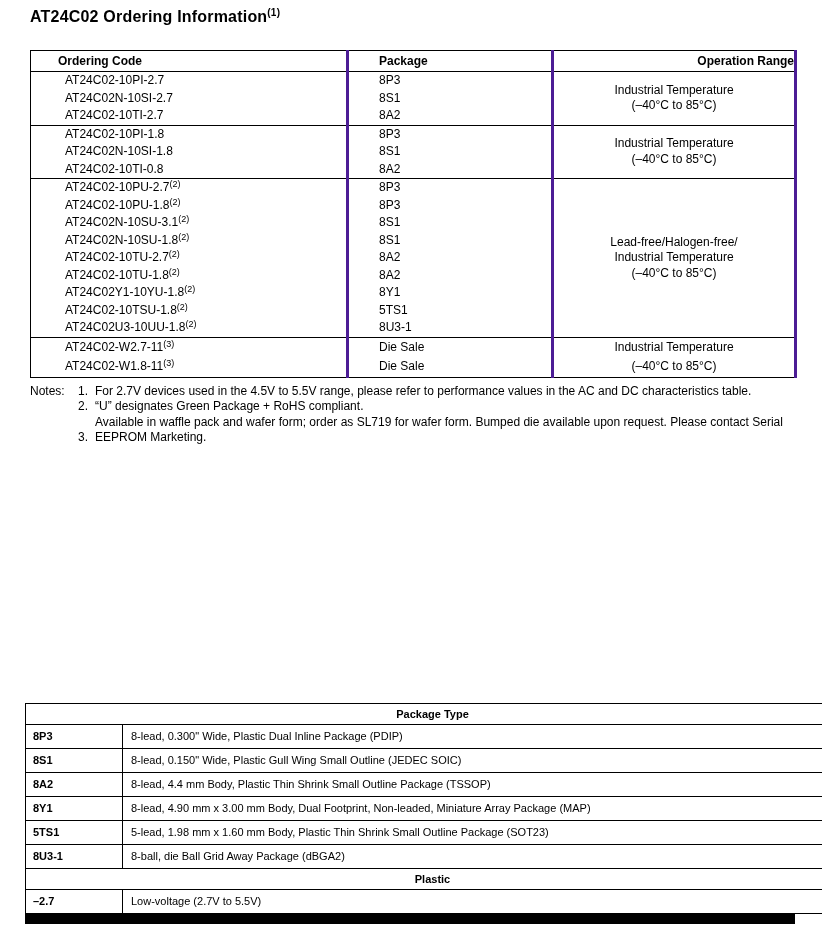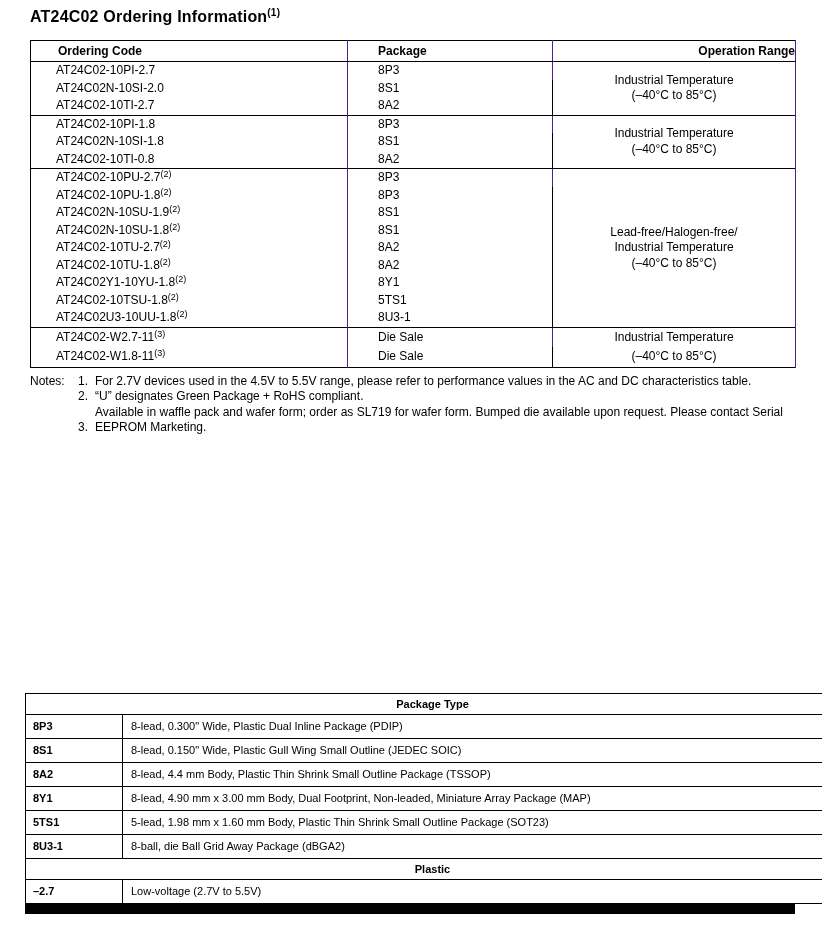"AT24C02 Ordering Information(1)" .title { margin: 8px 0 14px 30px -> 8px 0 24px 30px }
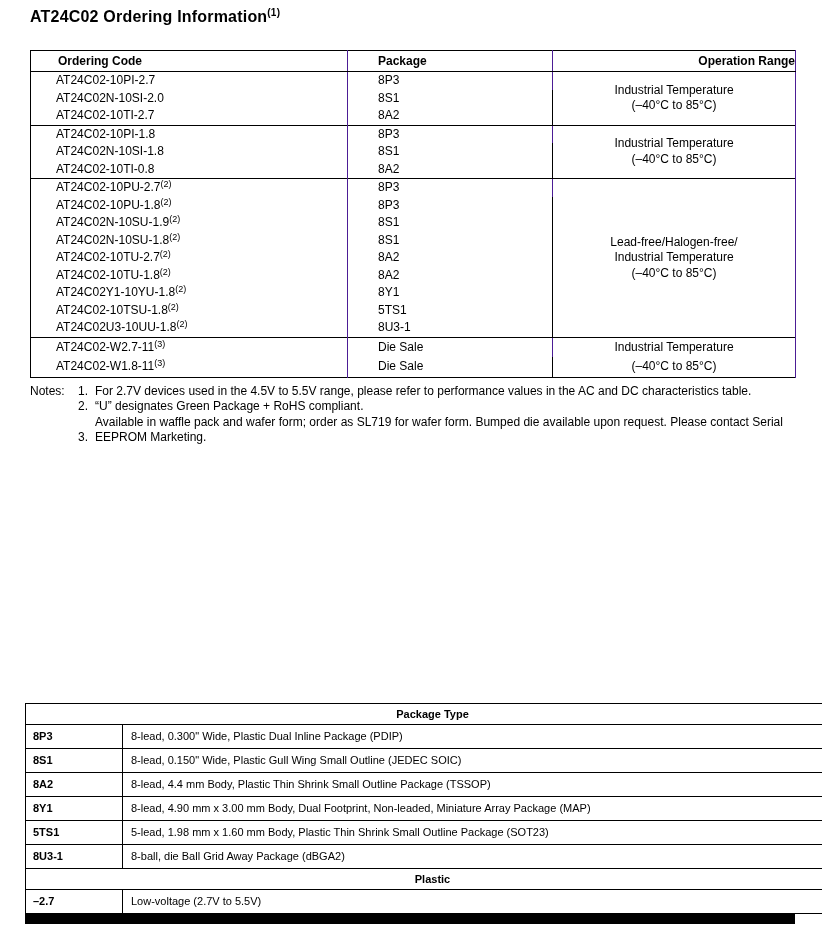"Ordering Code" .ot th, .ot td { border-right: 1px solid #4c1d95 -> 3px solid #4c1d95 }
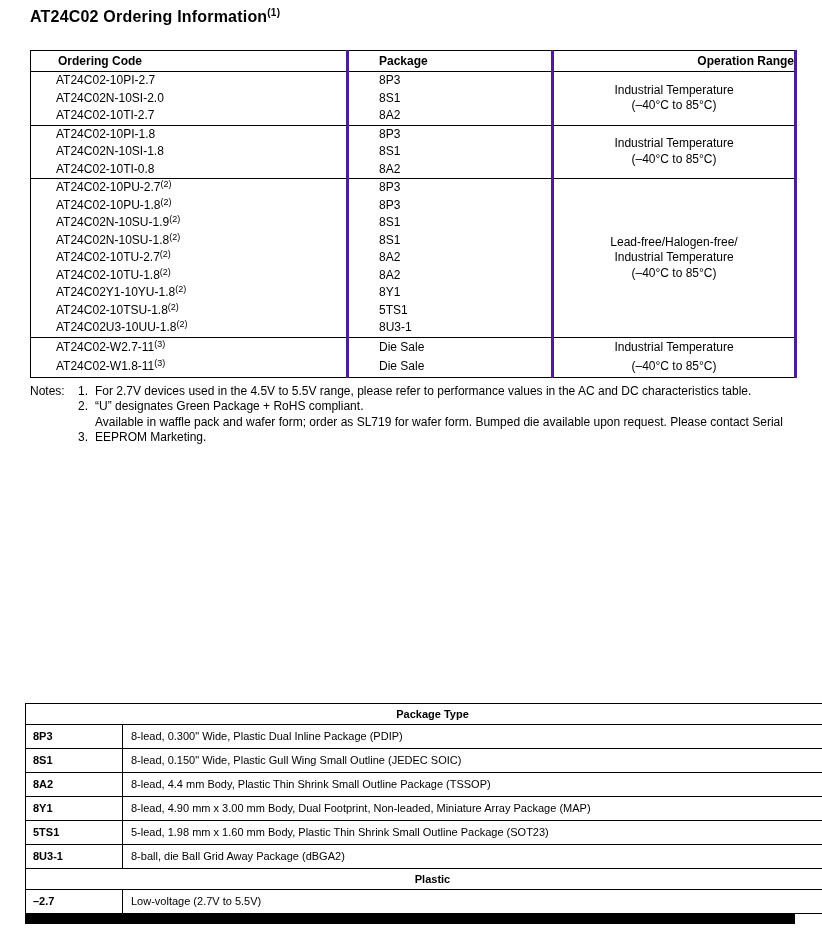"AT24C02-10PI-2.7" .ot .c1 { padding-left: 25px -> 34px }
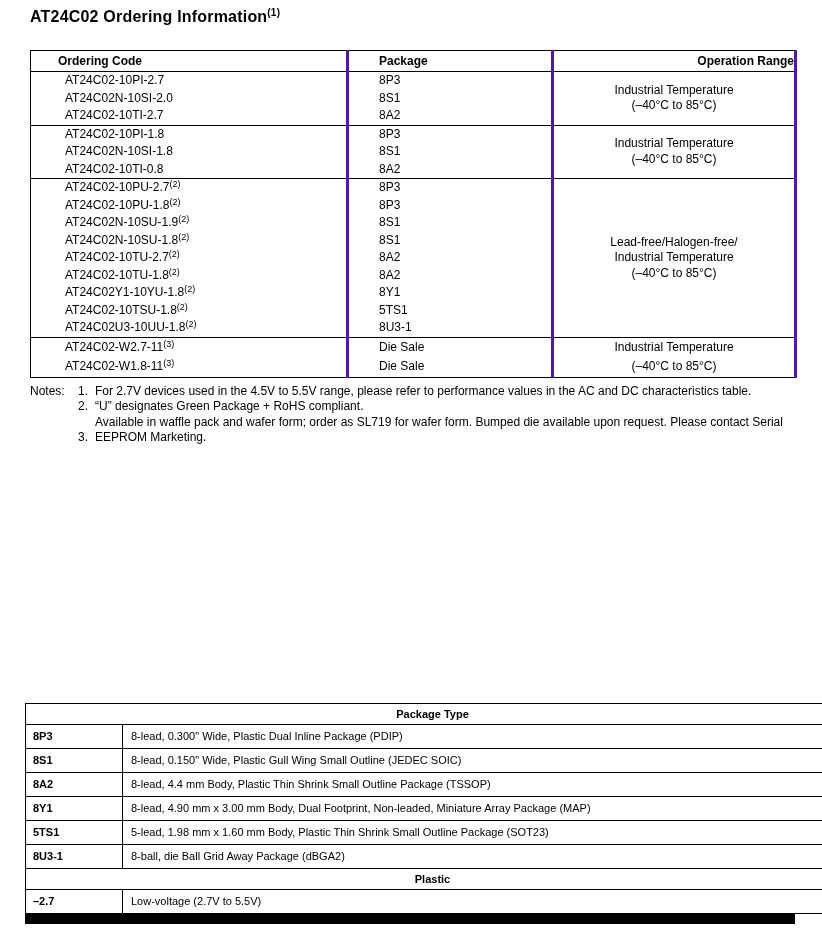"AT24C02N-10SI-2.0" span { text: AT24C02N-10SI-2.0 -> AT24C02N-10SI-2.7 }
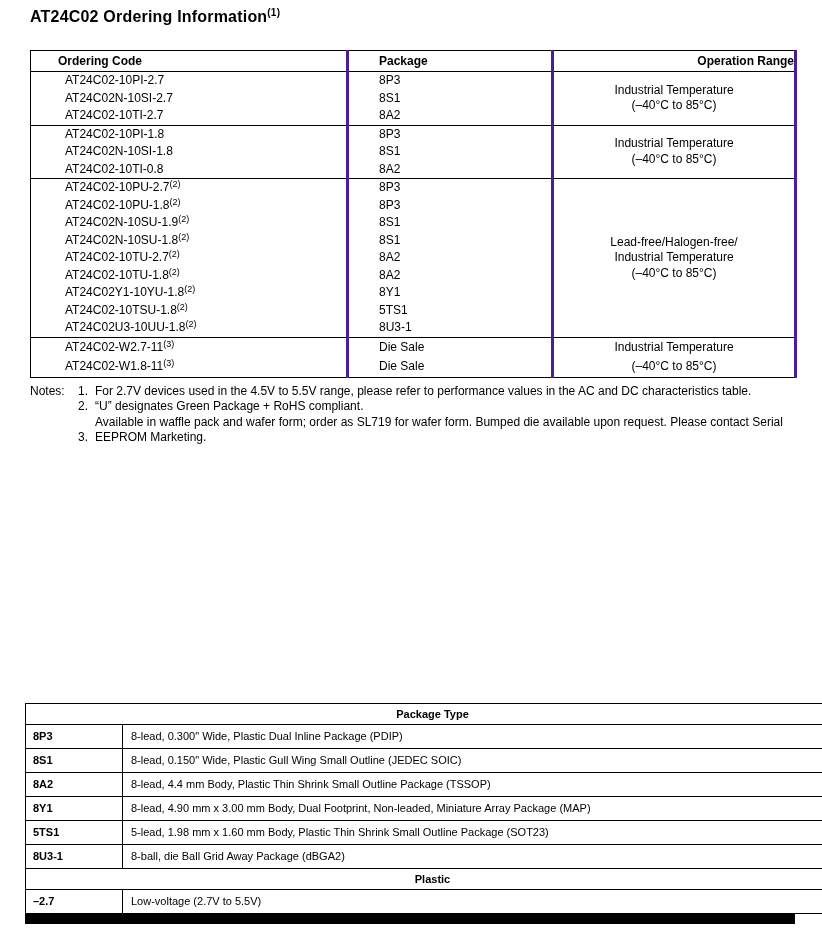"AT24C02N-10SU-1.9" span { text: AT24C02N-10SU-1.9 -> AT24C02N-10SU-3.1 }
